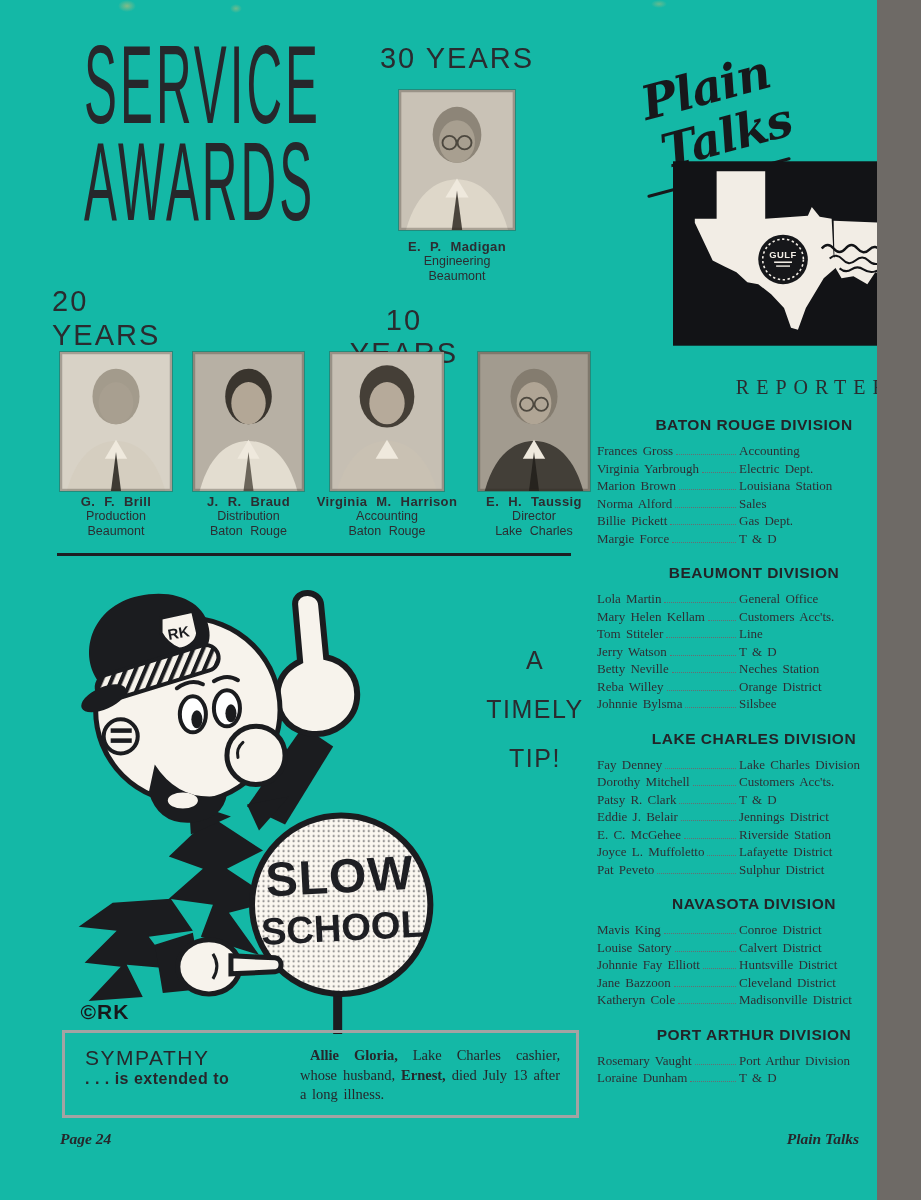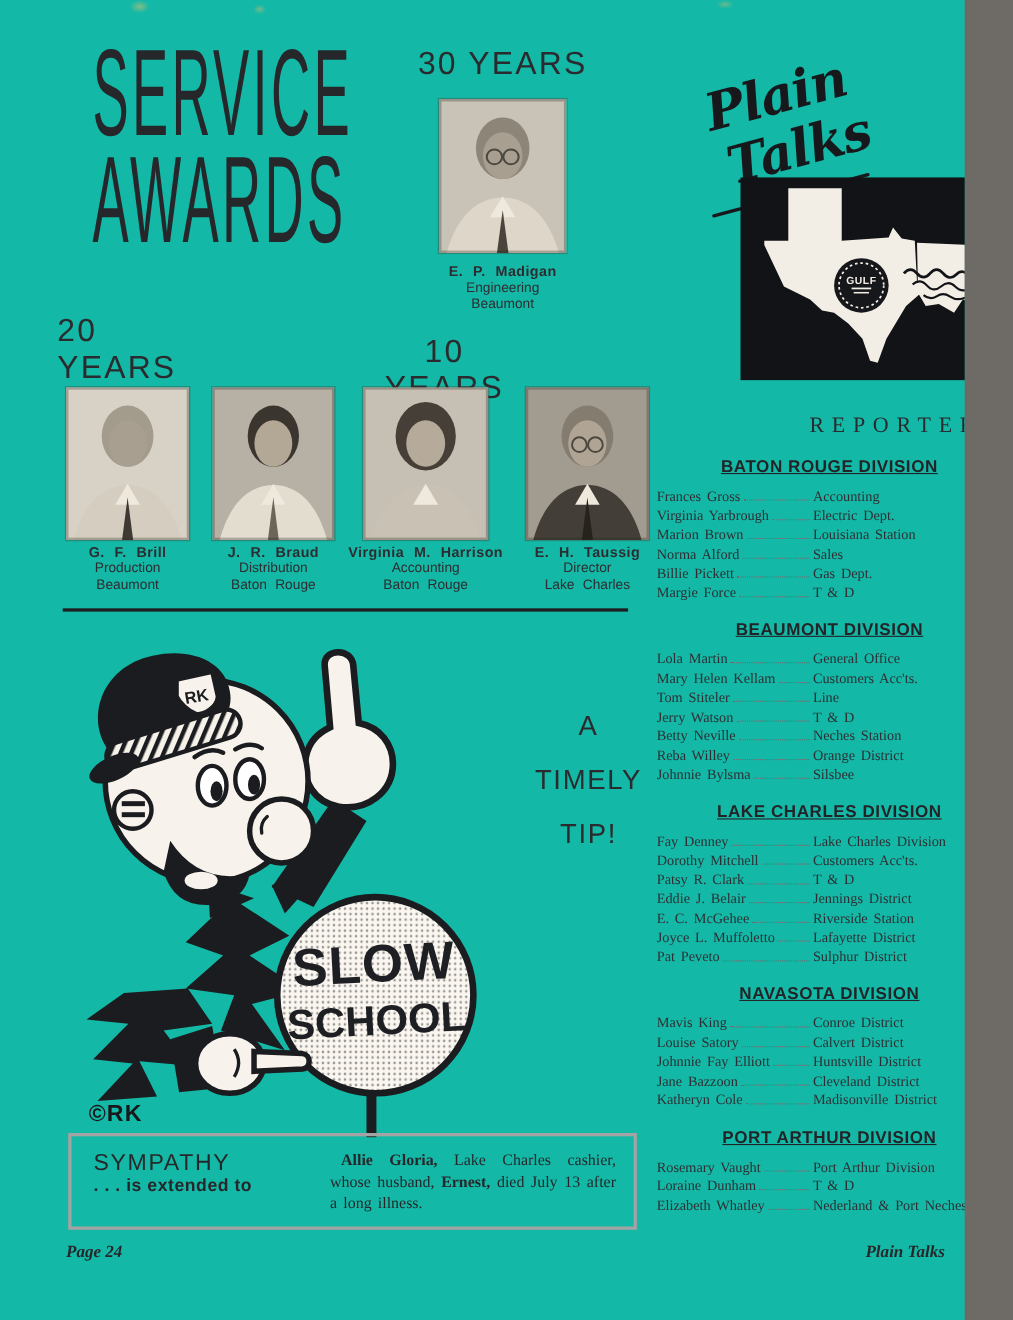"BATON ROUGE DIVISION" .division-title { text-decoration: underline -> none }
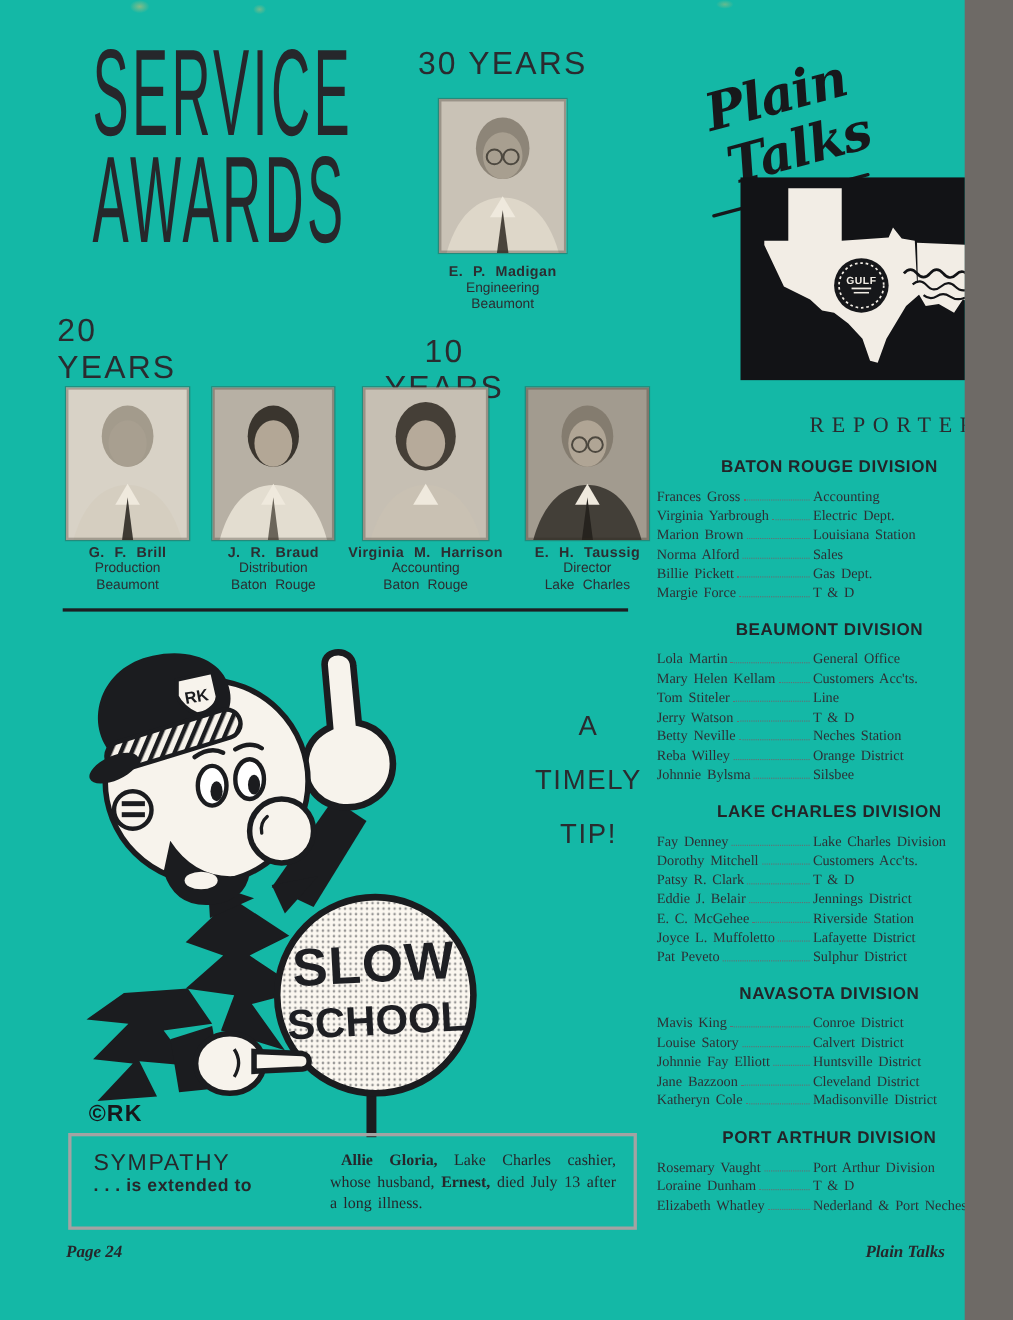"Elizabeth Whatley" div.rep-row { html: <div> <span>Elizabeth Whatley</span> <span></span> <span>Nederland &amp; Port Neches</span> </div> -> none }
